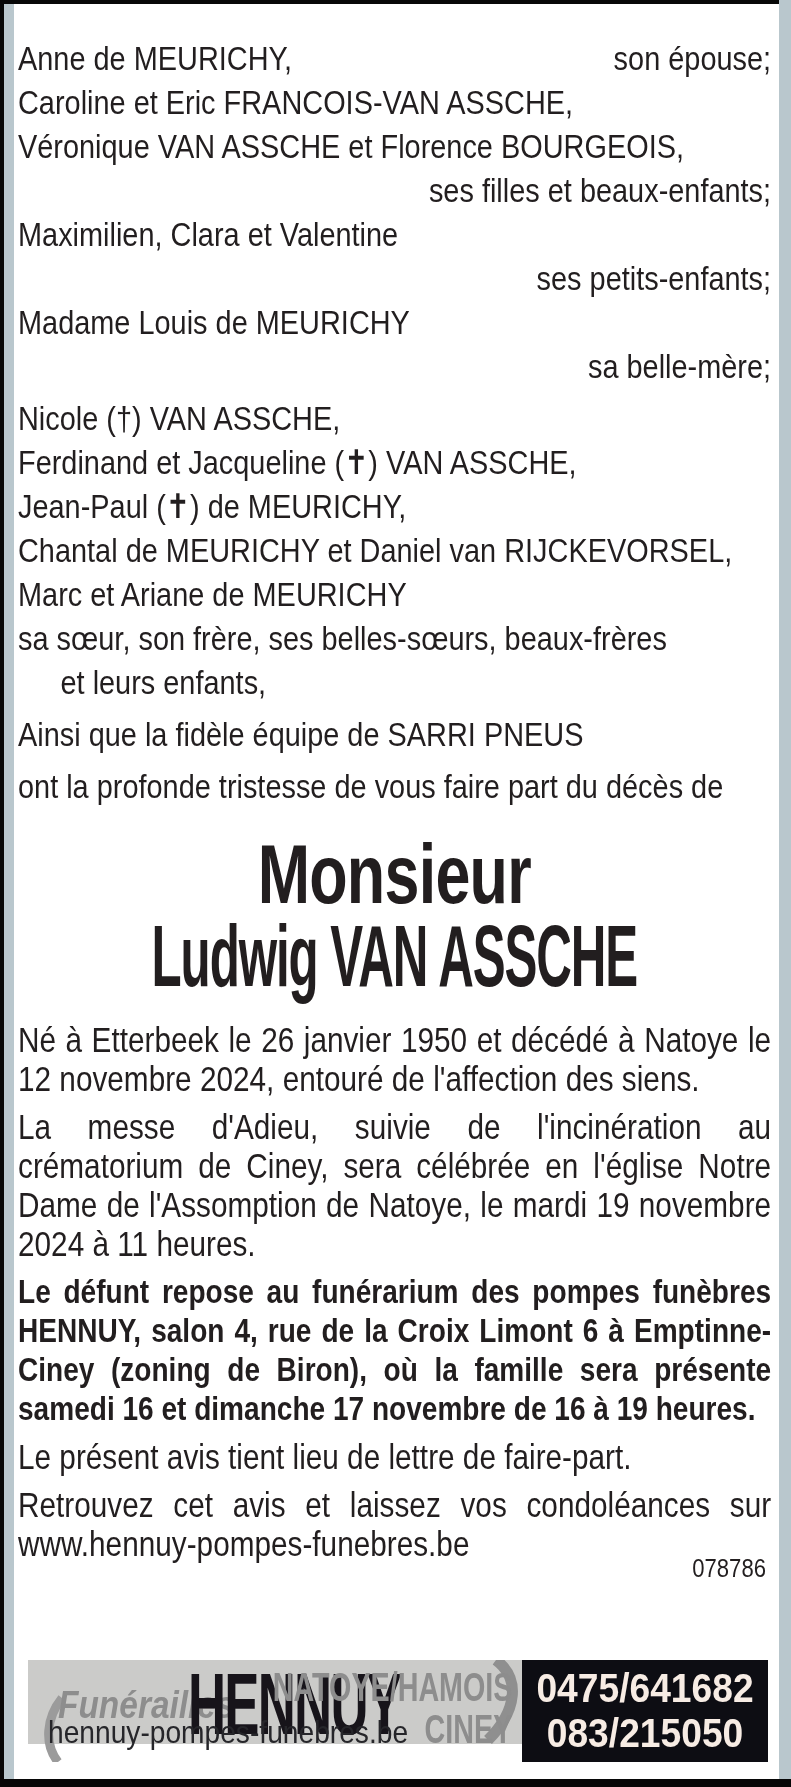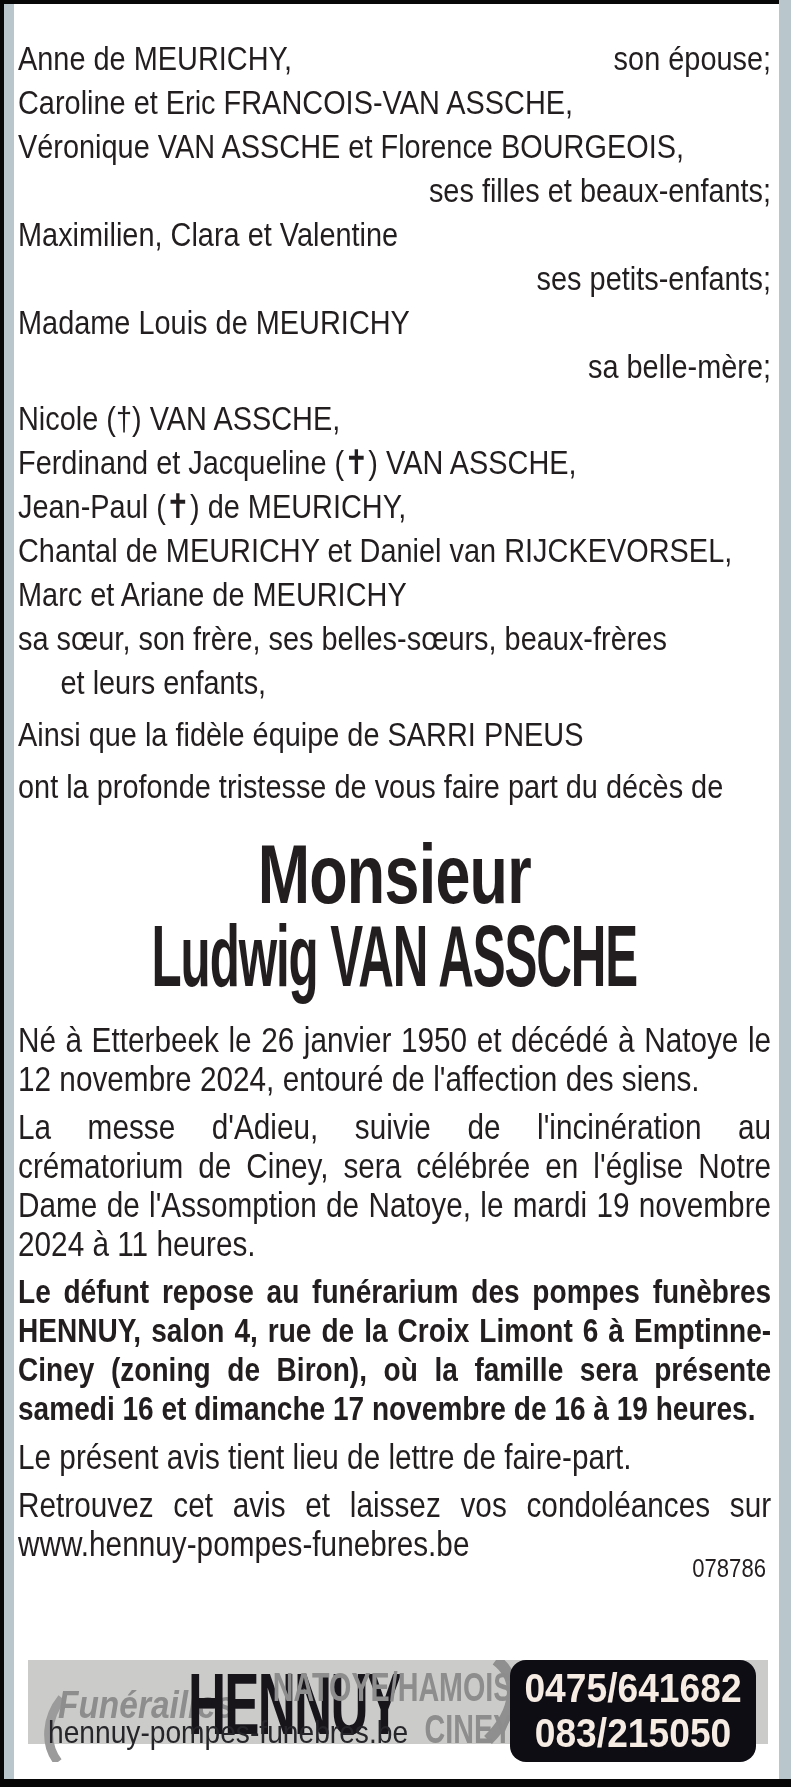"0475/641682" .phone-box { border-radius: 16px -> none; right: 12px -> 0 }
